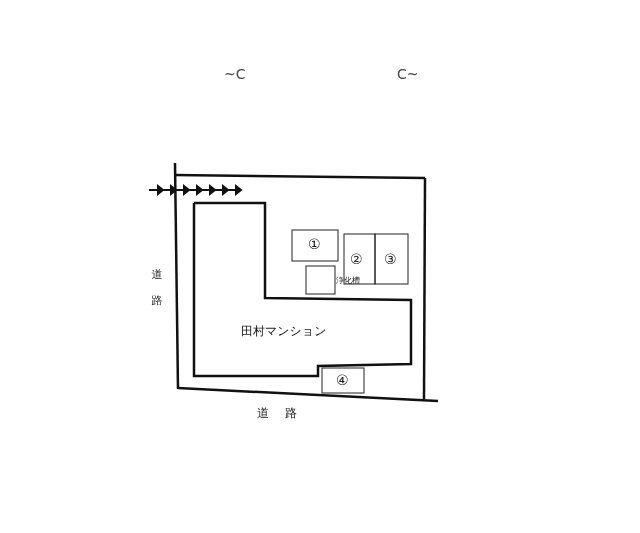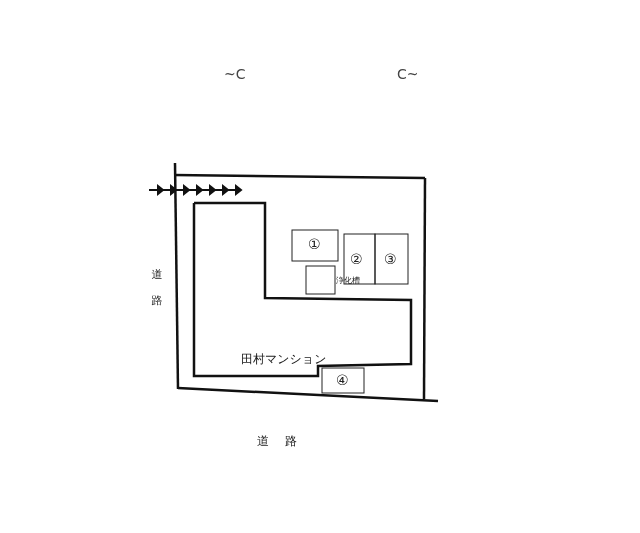"田村マンション" .lbl { margin-top: 28px -> none }
